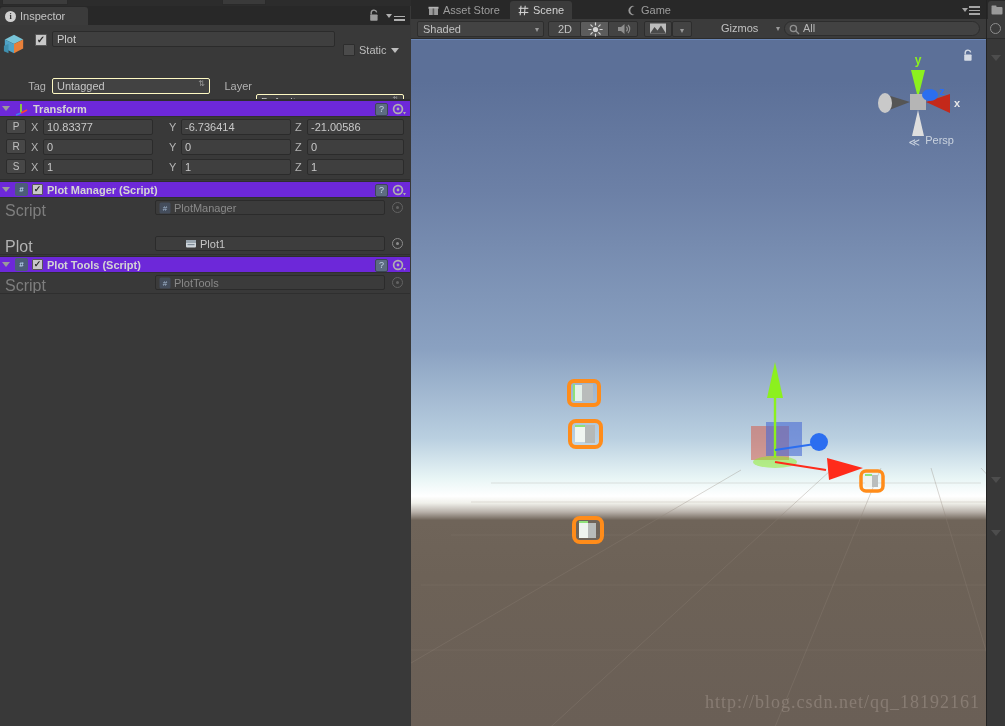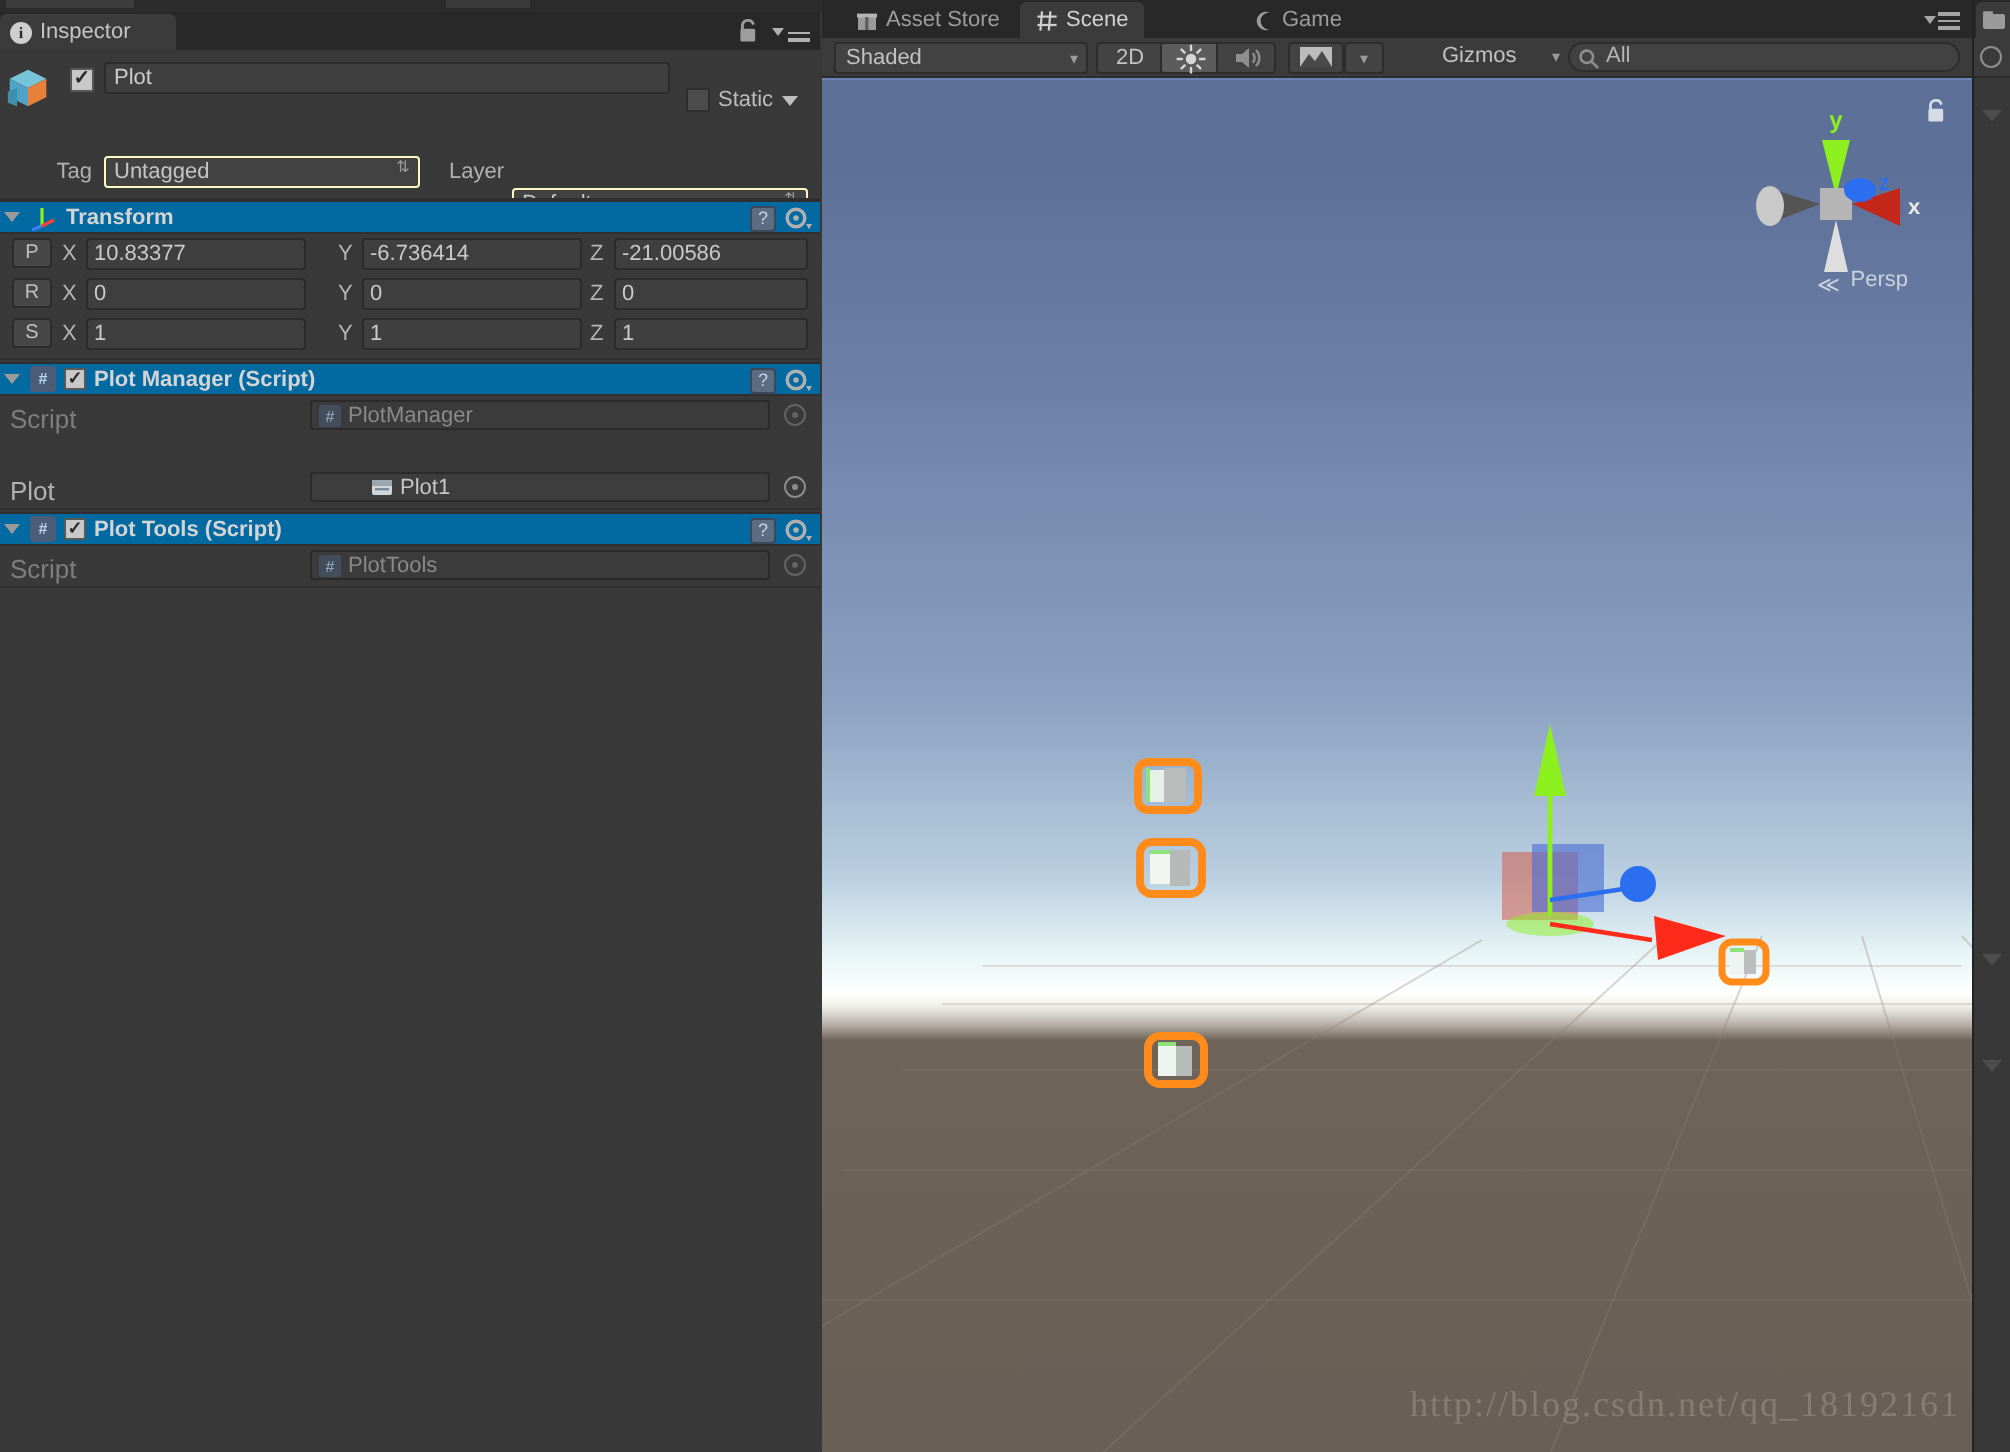"Transform" .comp-hdr { background: #0369a1 -> #6d28d9 }
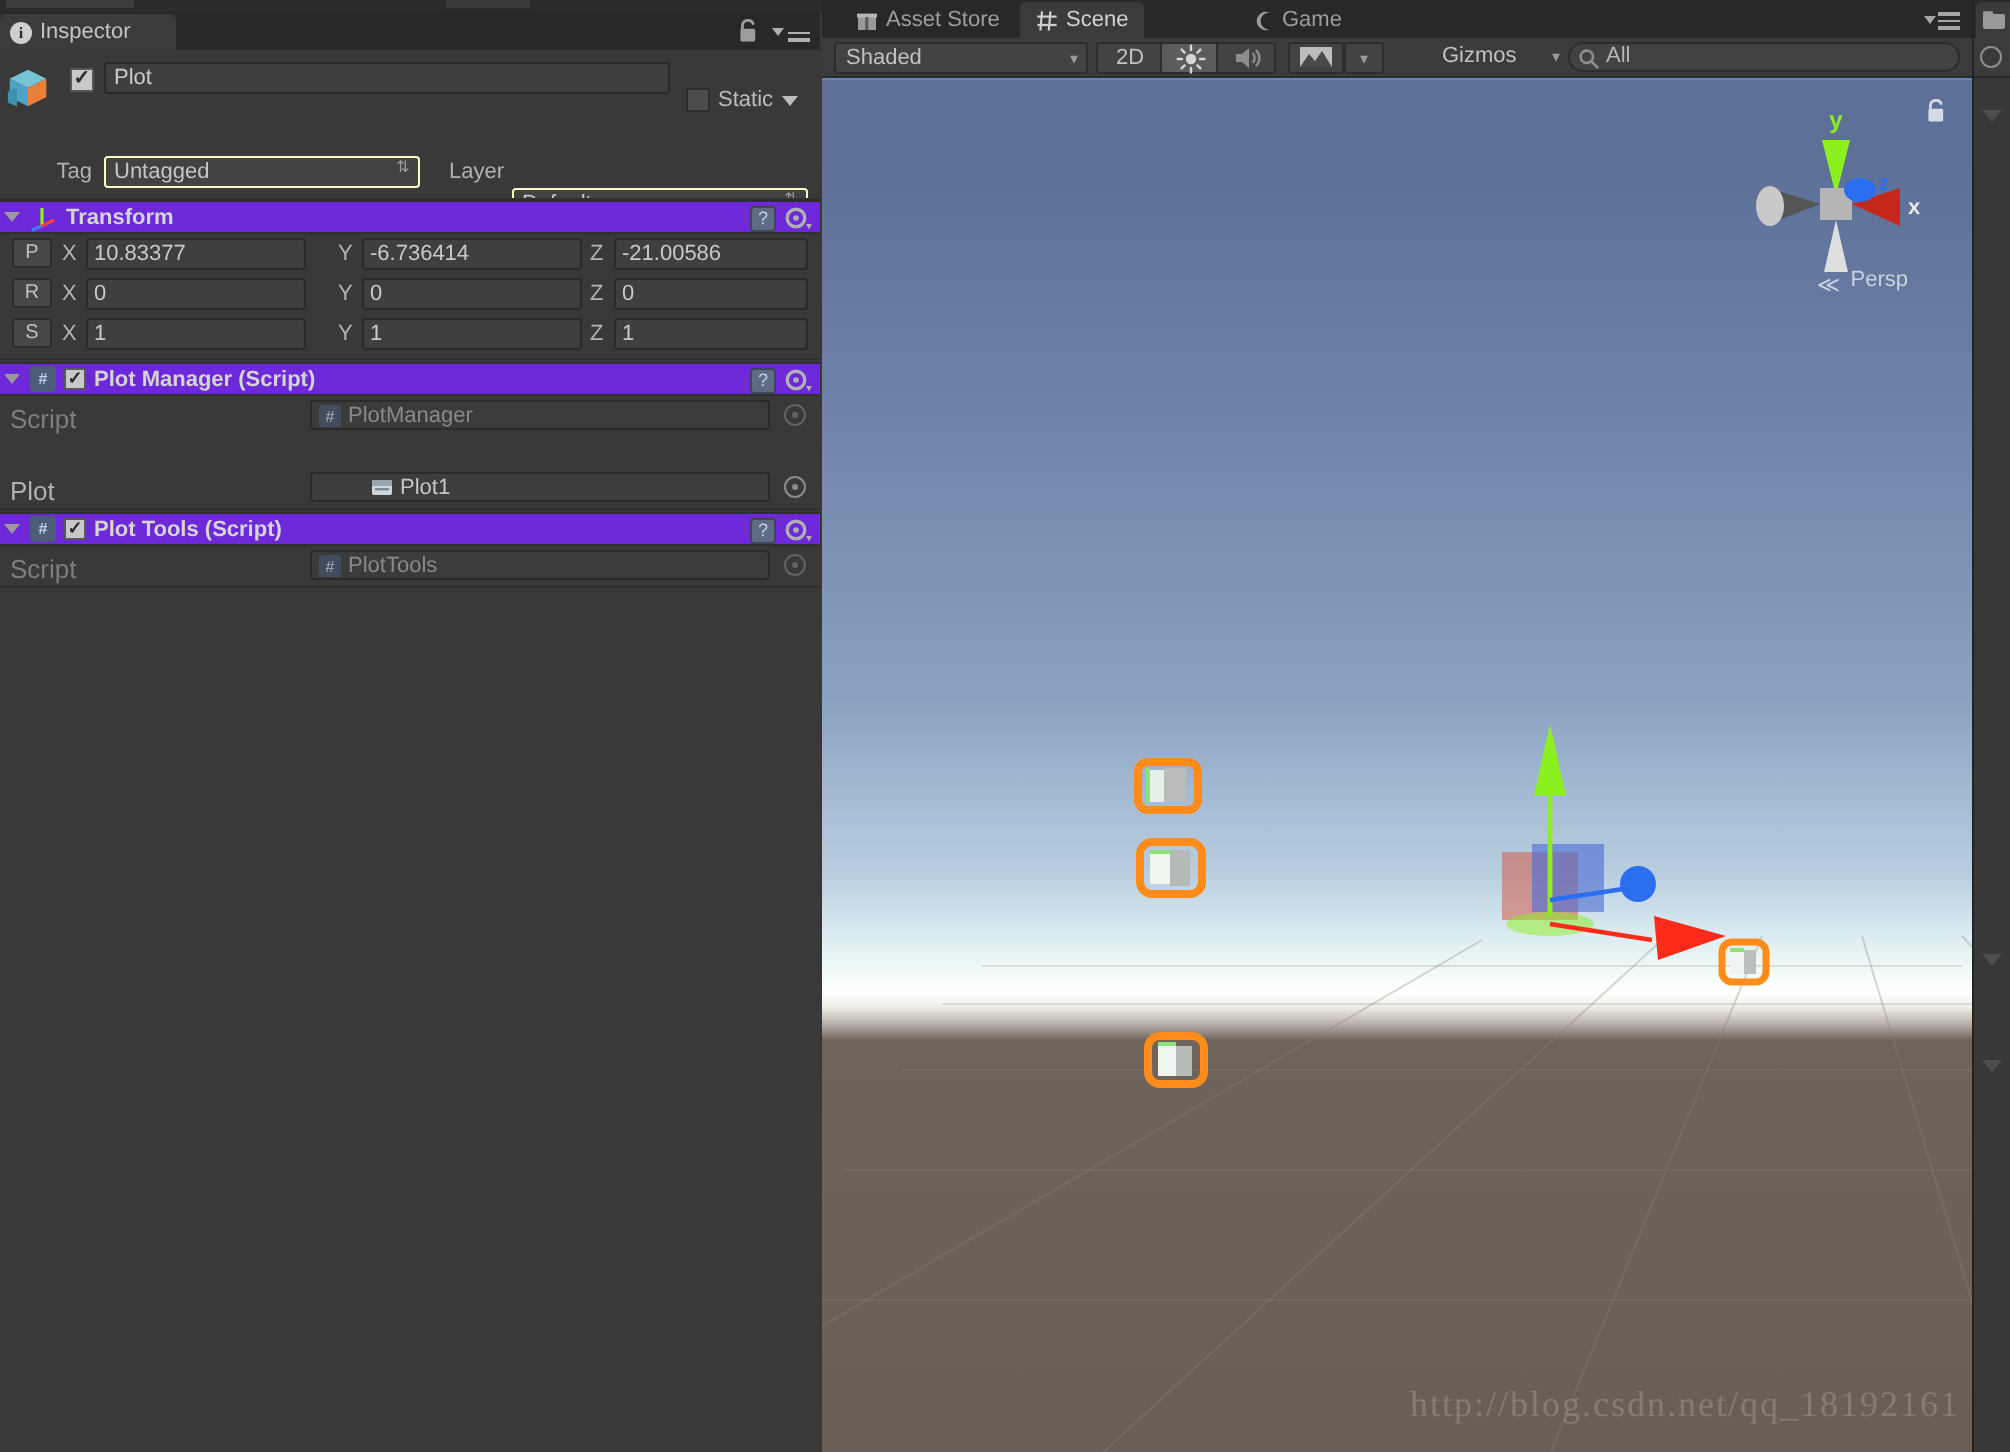"Script" .fld-lbl { font-size: 13px -> 16px }
